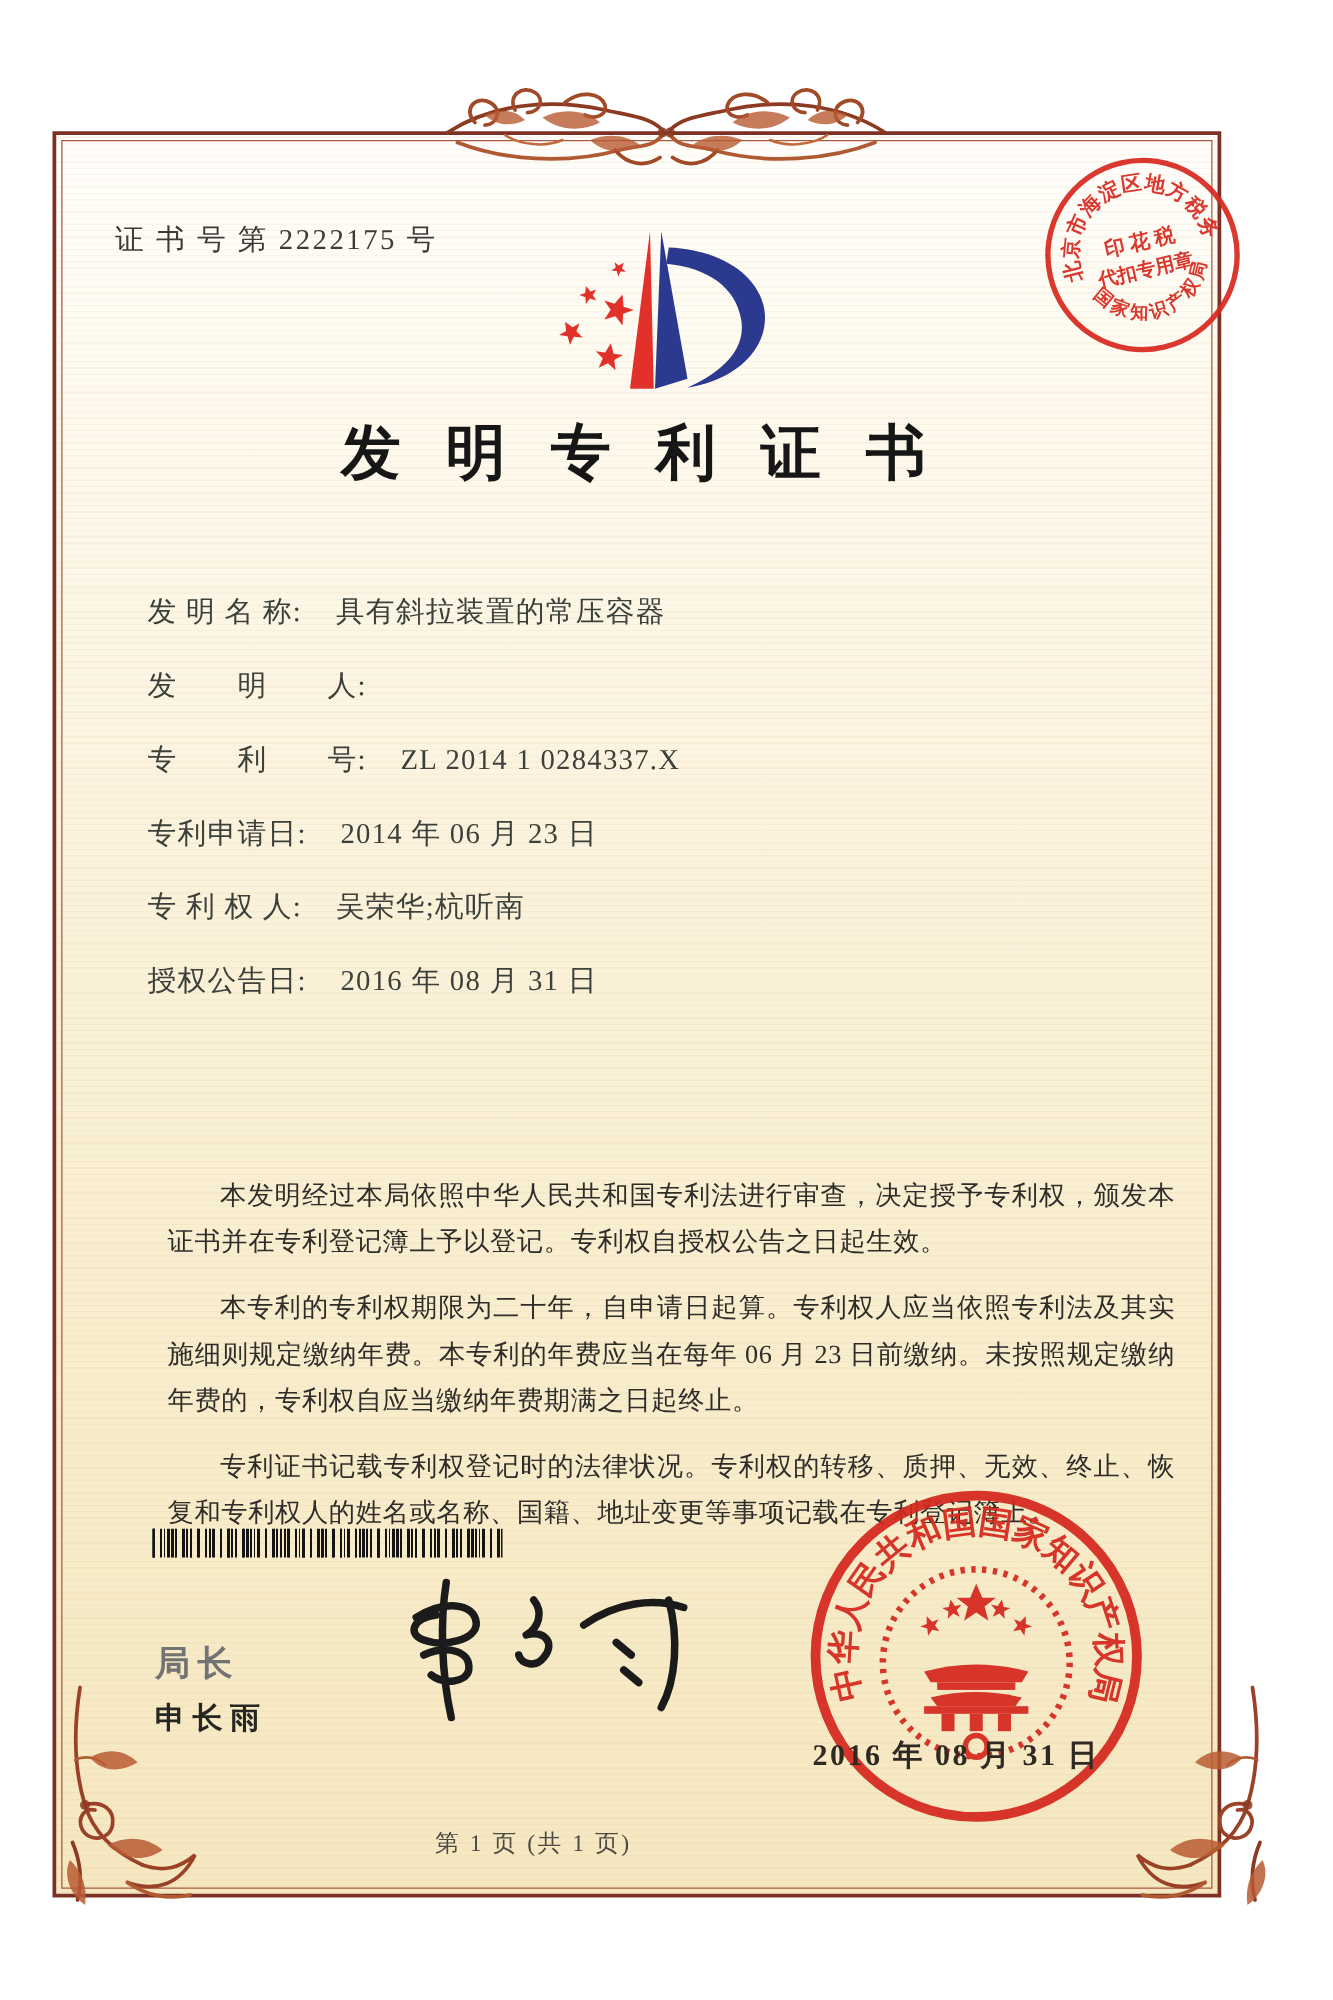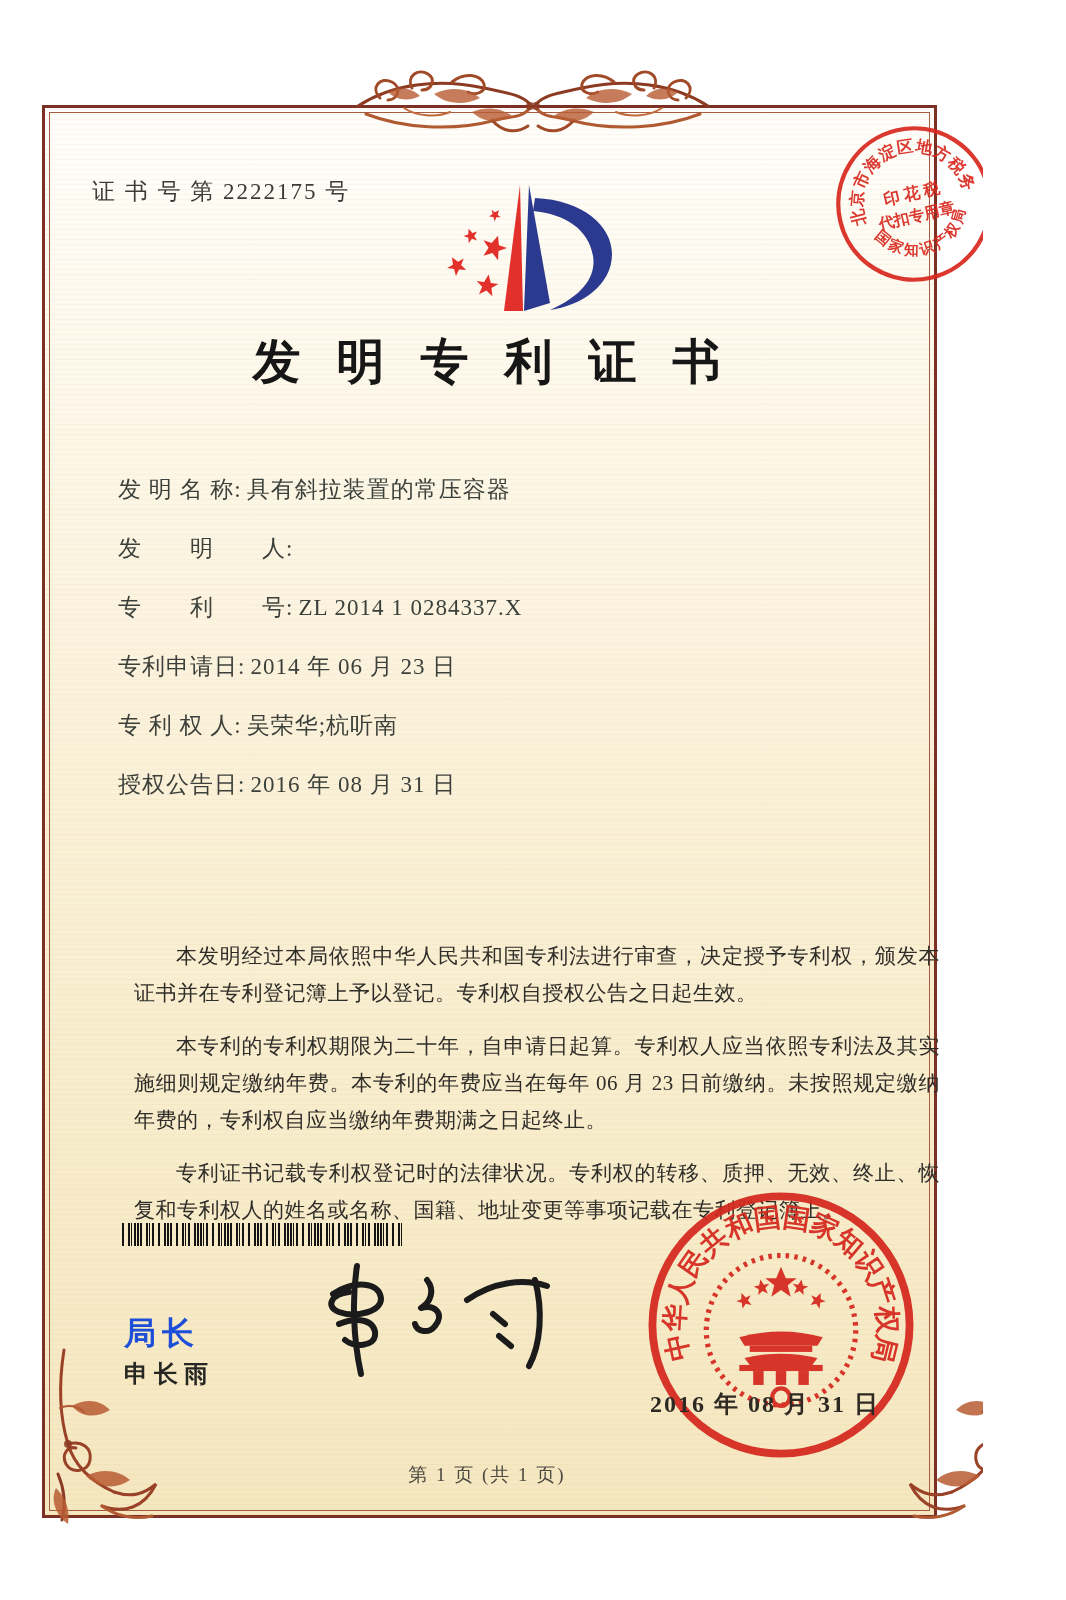"证 书 号 第 2222175" .page { padding-left: none -> 40px }
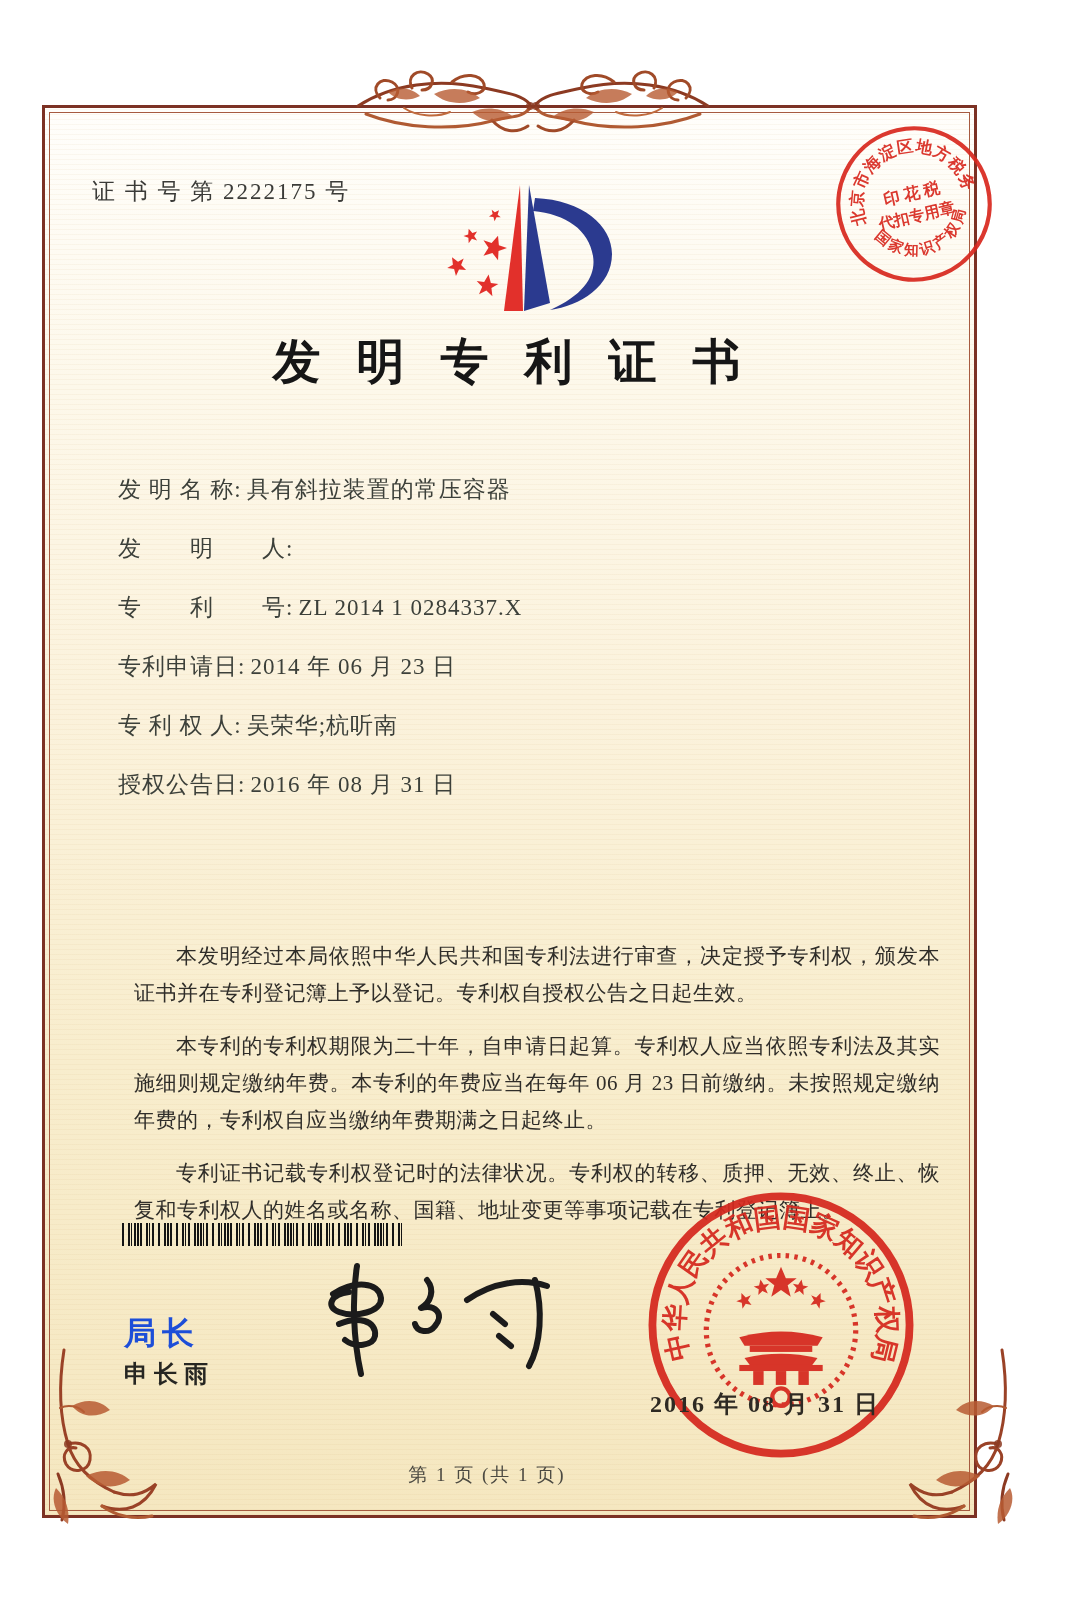"具有斜拉装置的常压容器" .field-value { margin-left: 5px -> 27px }
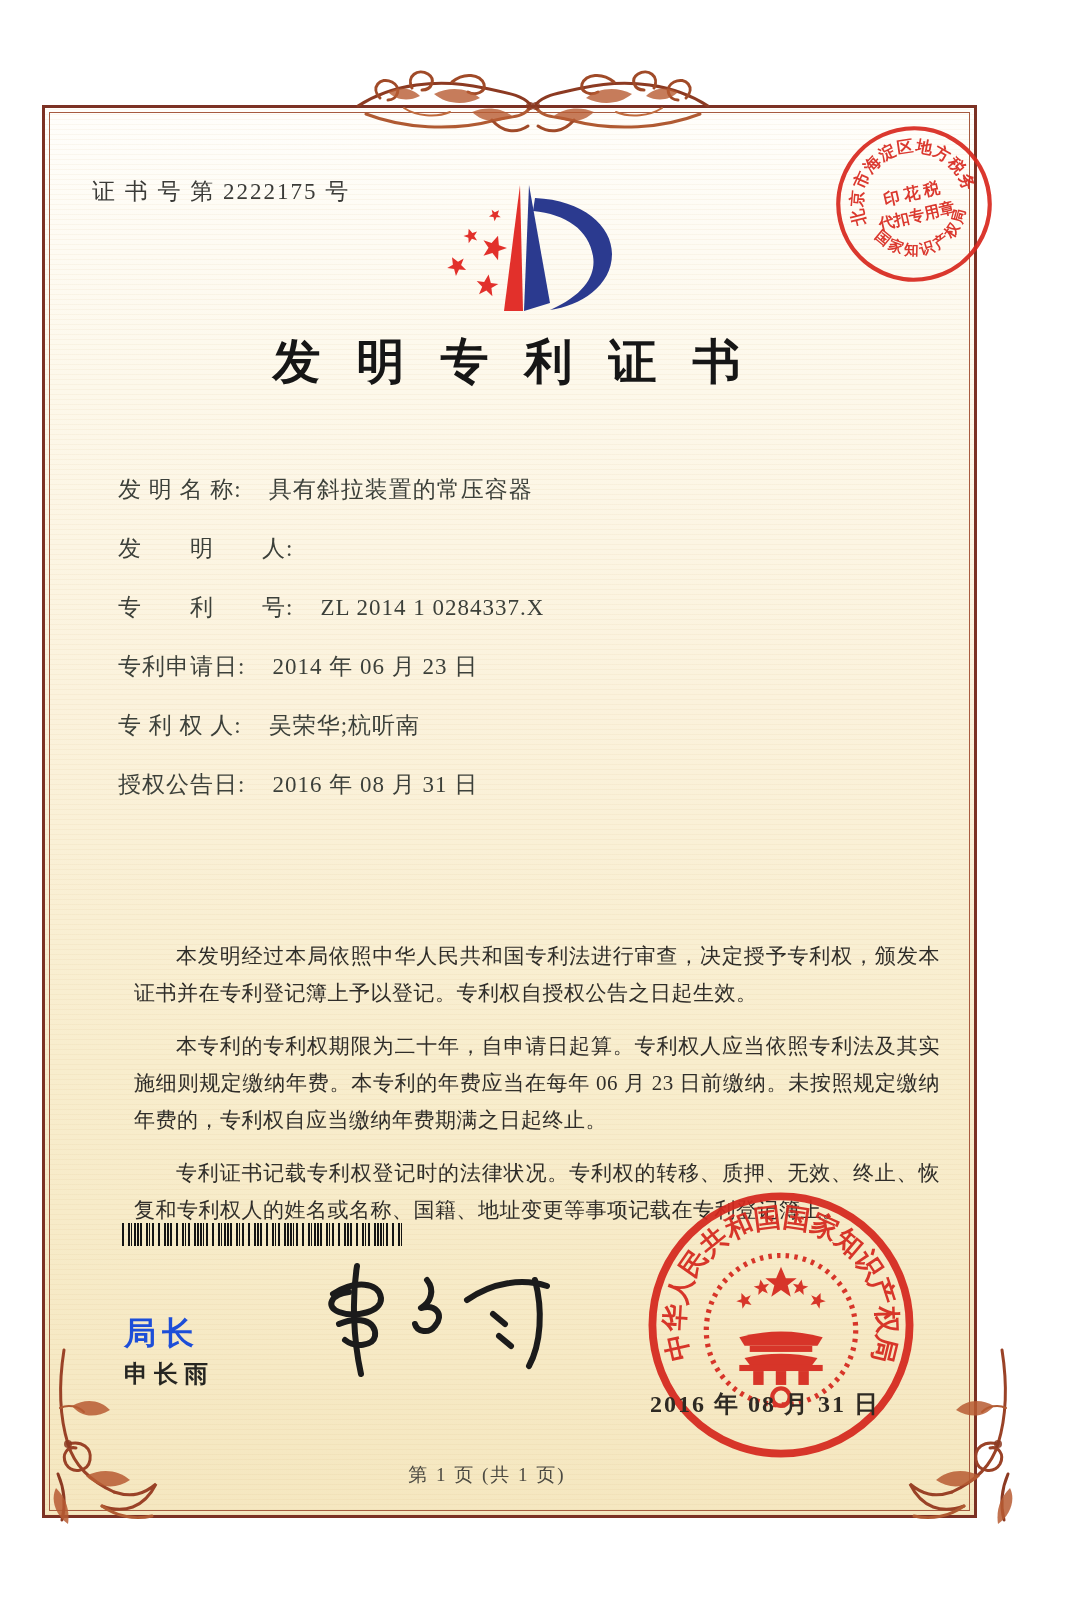"局长" .duty-title { color: #1d4ed8 -> #737373; font-size: 32px -> 28px }
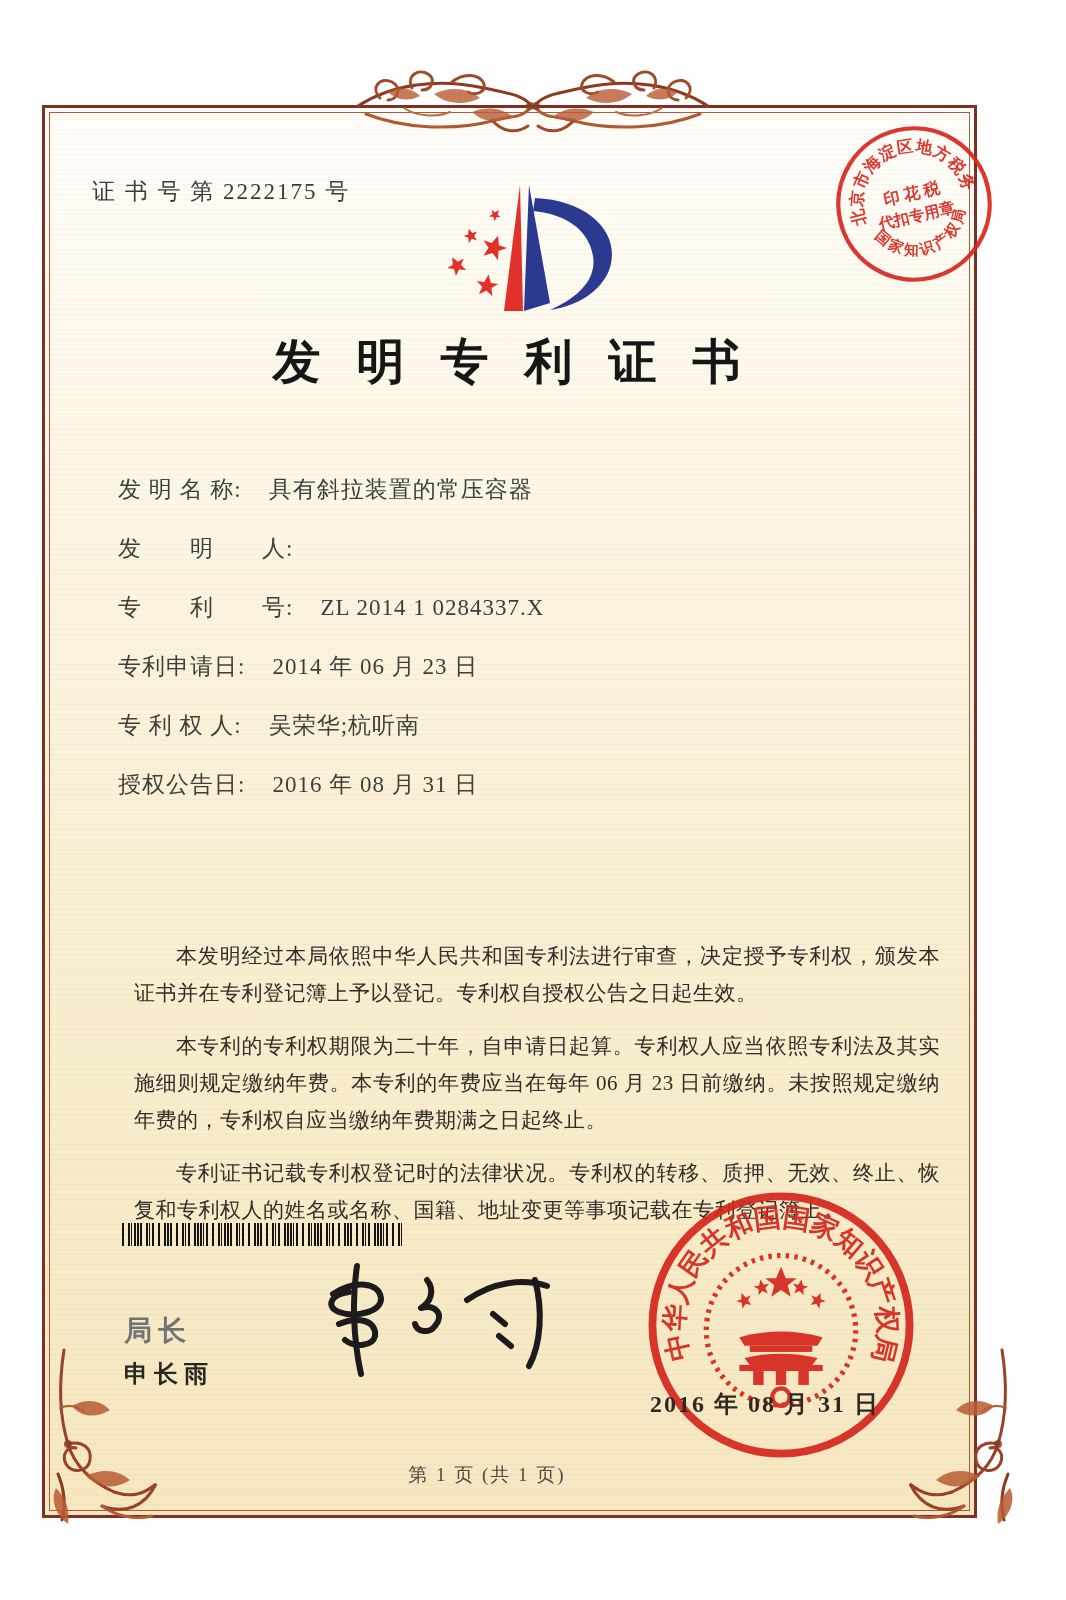"第 1 页 (共 1" .footer { left: 327px -> 348px; text-align: center -> left }
